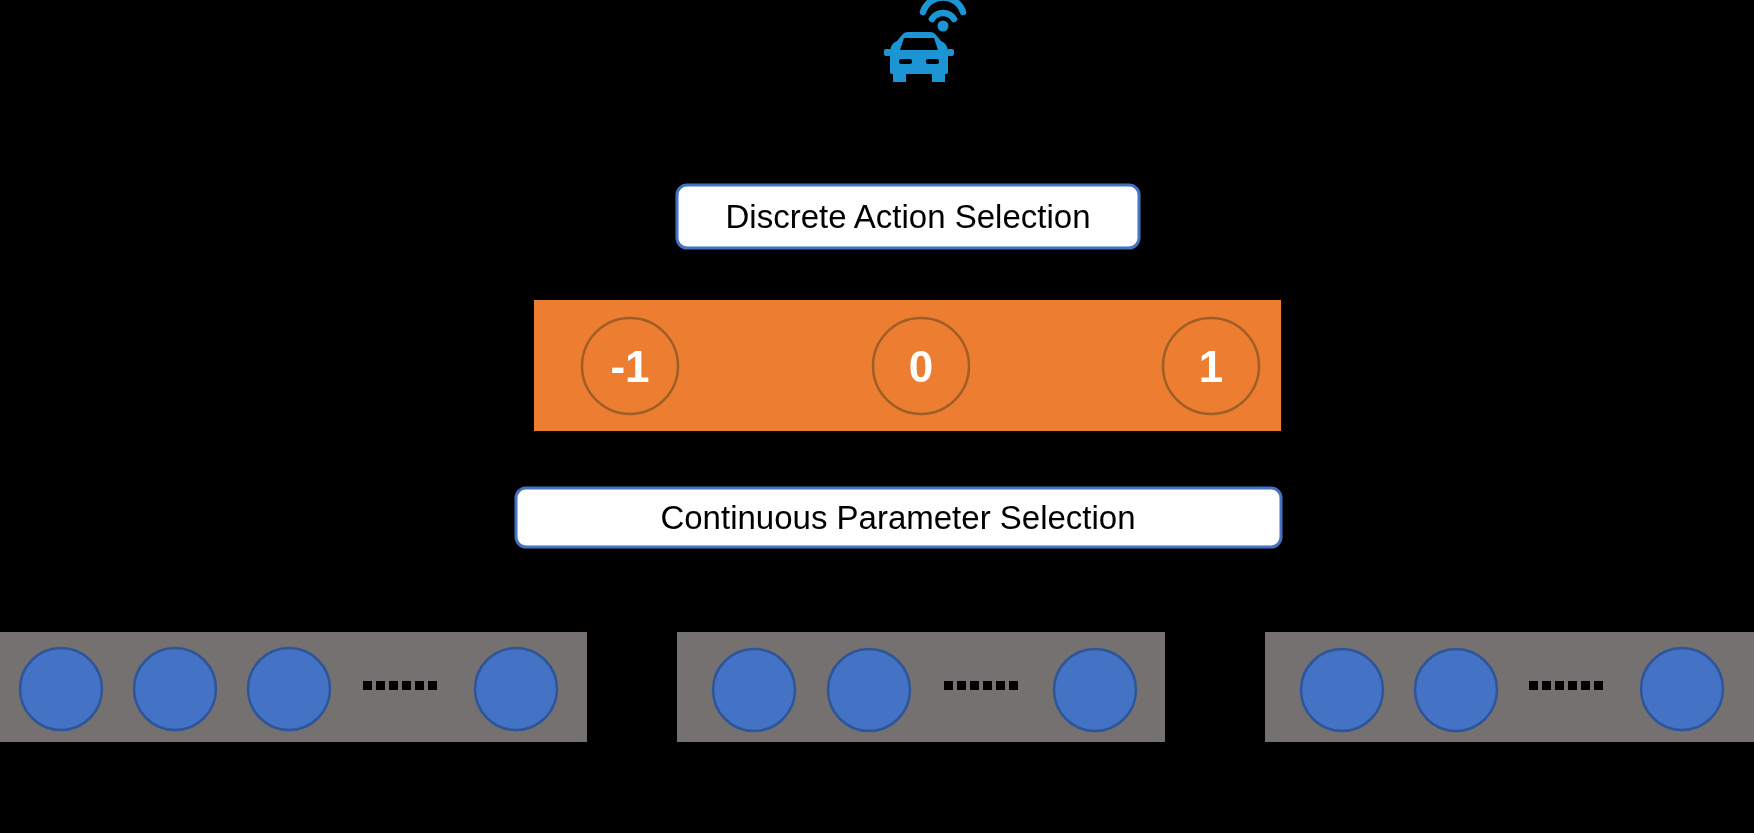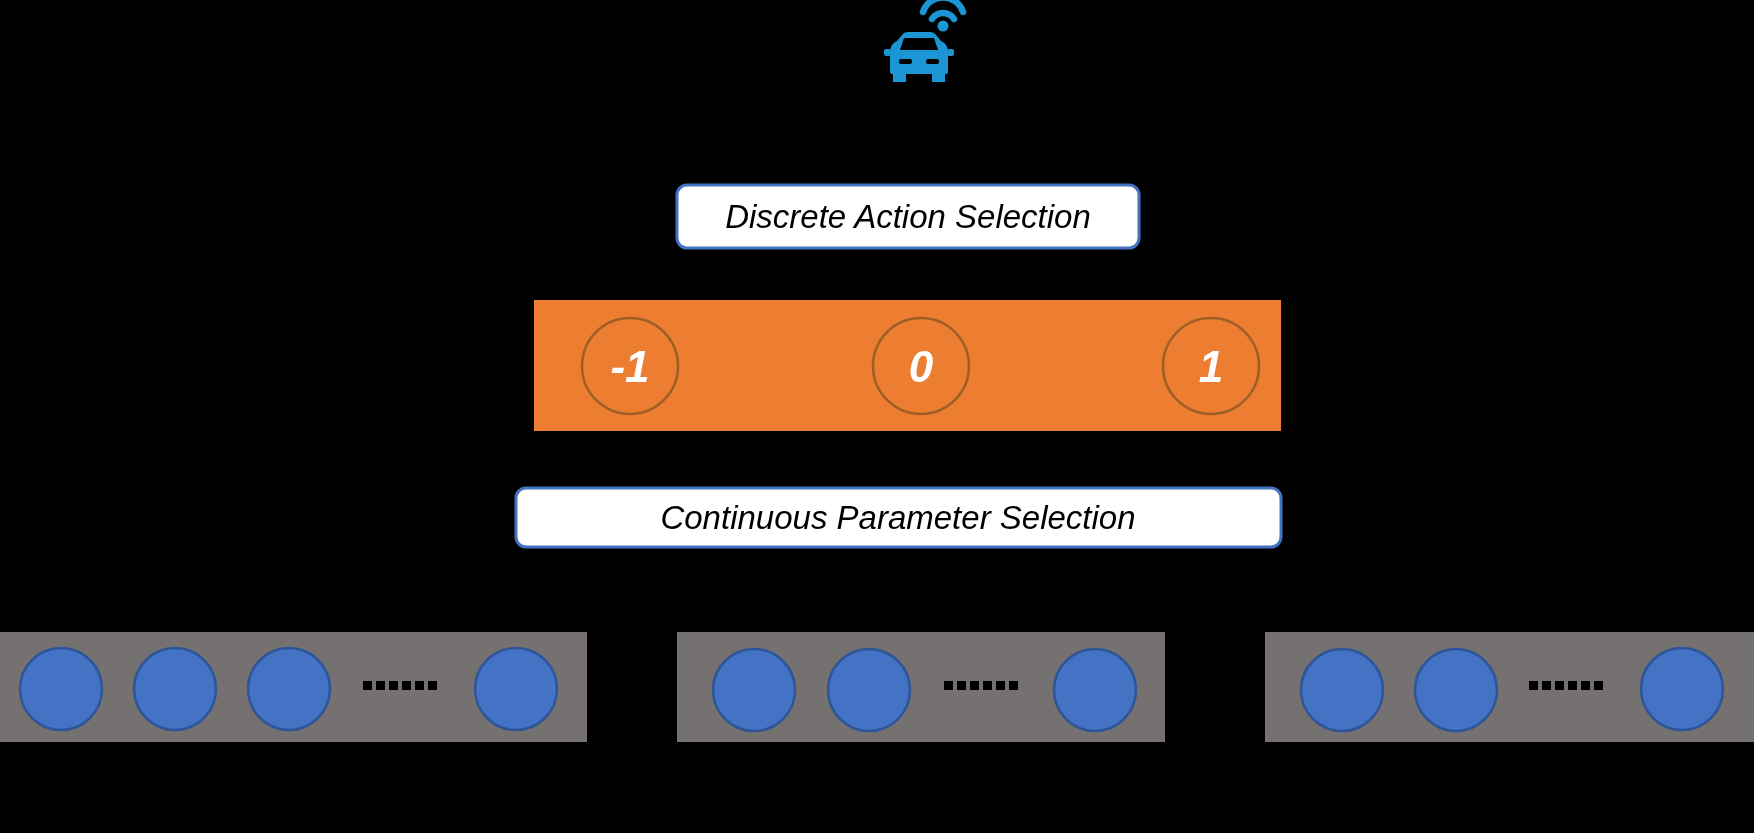"Discrete Action Selection" #stage { font-style: italic -> none }
